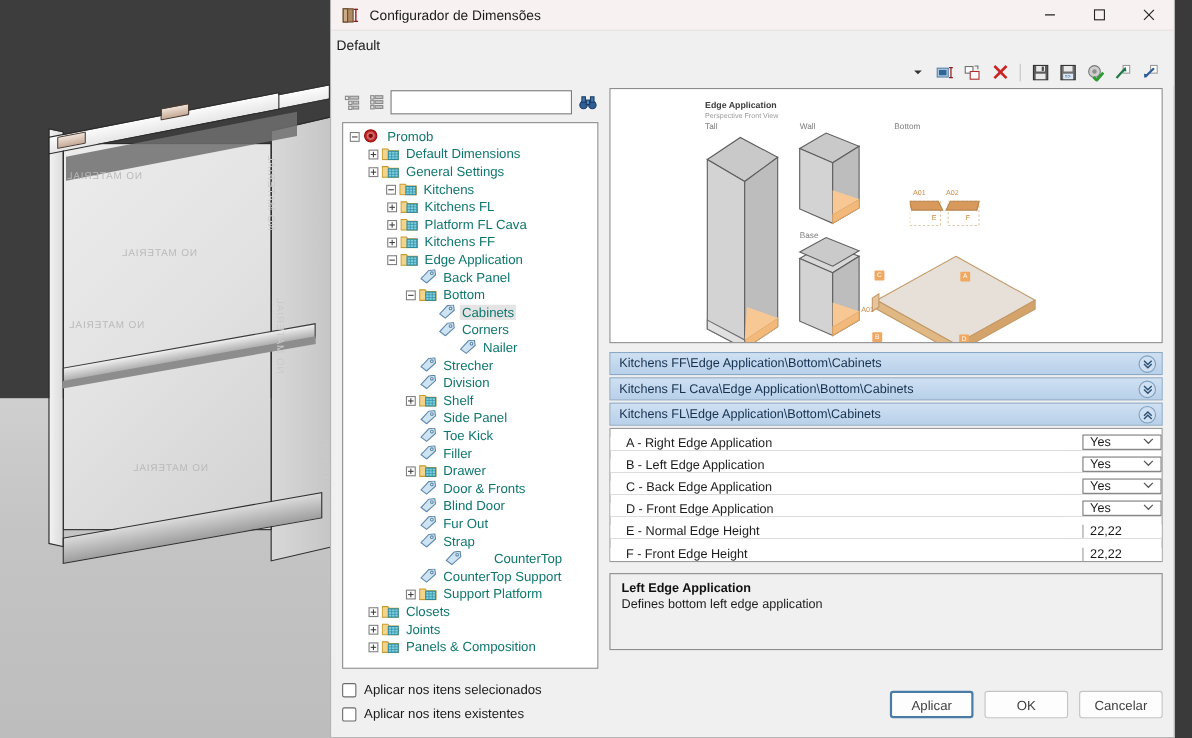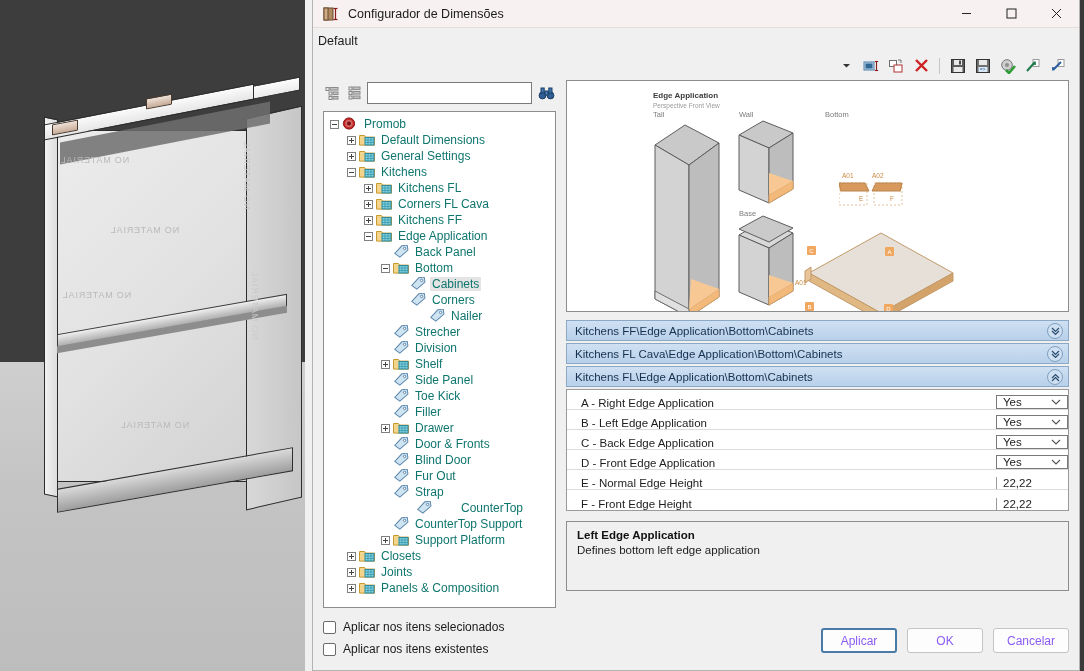"Configurador de Dimensões" #dialog { left: 312px -> 300px }
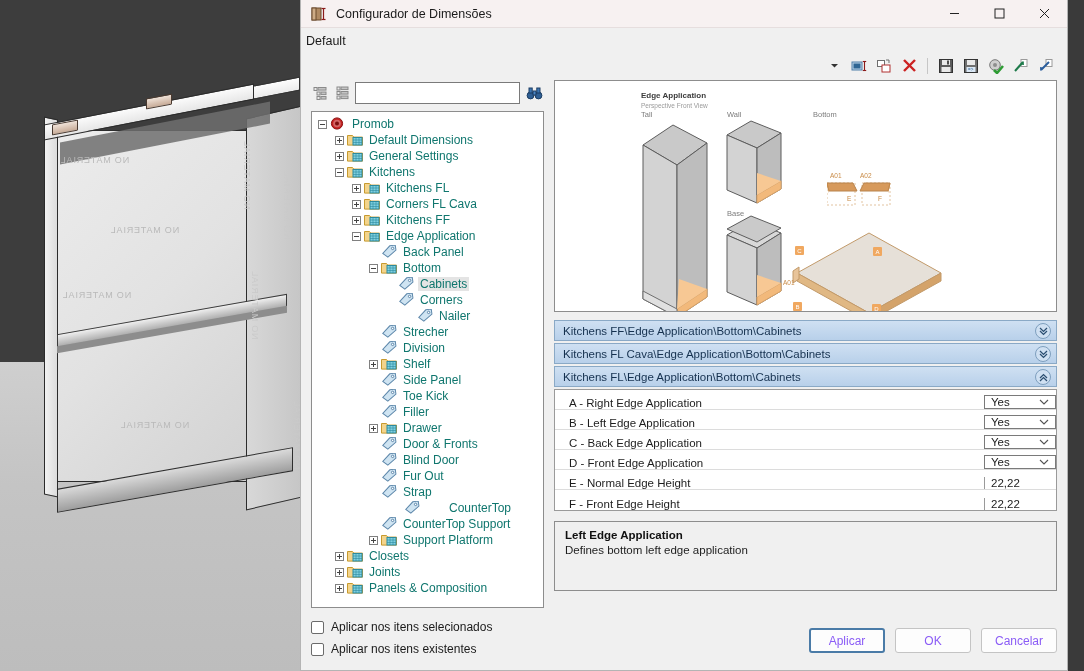"Kitchens" div.tnode { margin-left: none -> 16px }
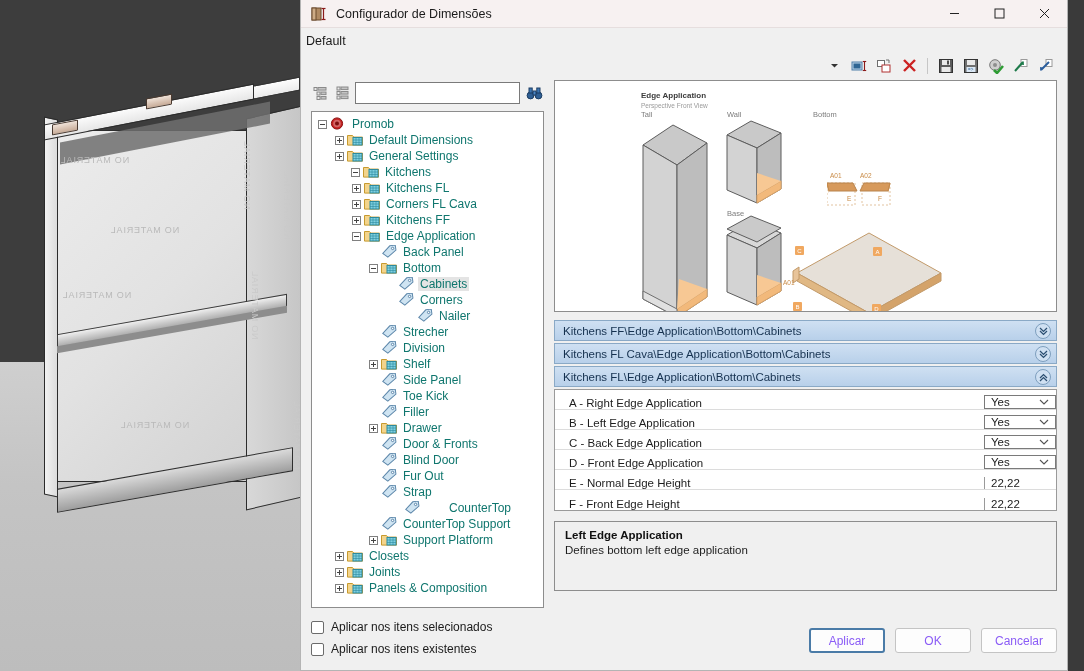"Corners FL Cava" span.tlabel { text: Corners -> Platform }
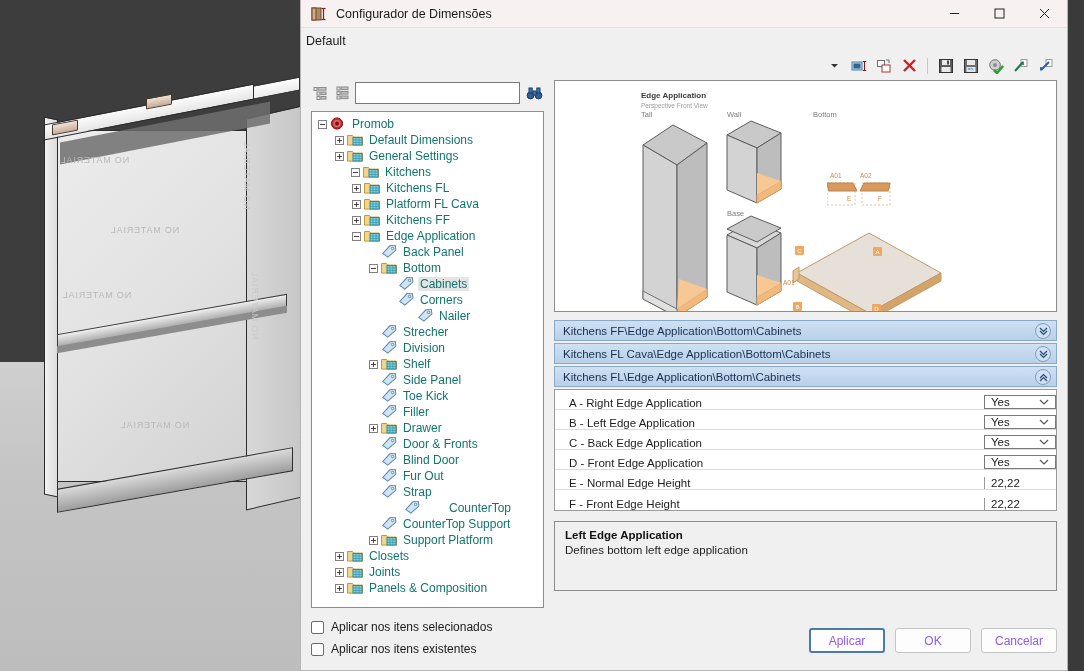"Aplicar" .btn { color: #8b5cf6 -> #404040 }
